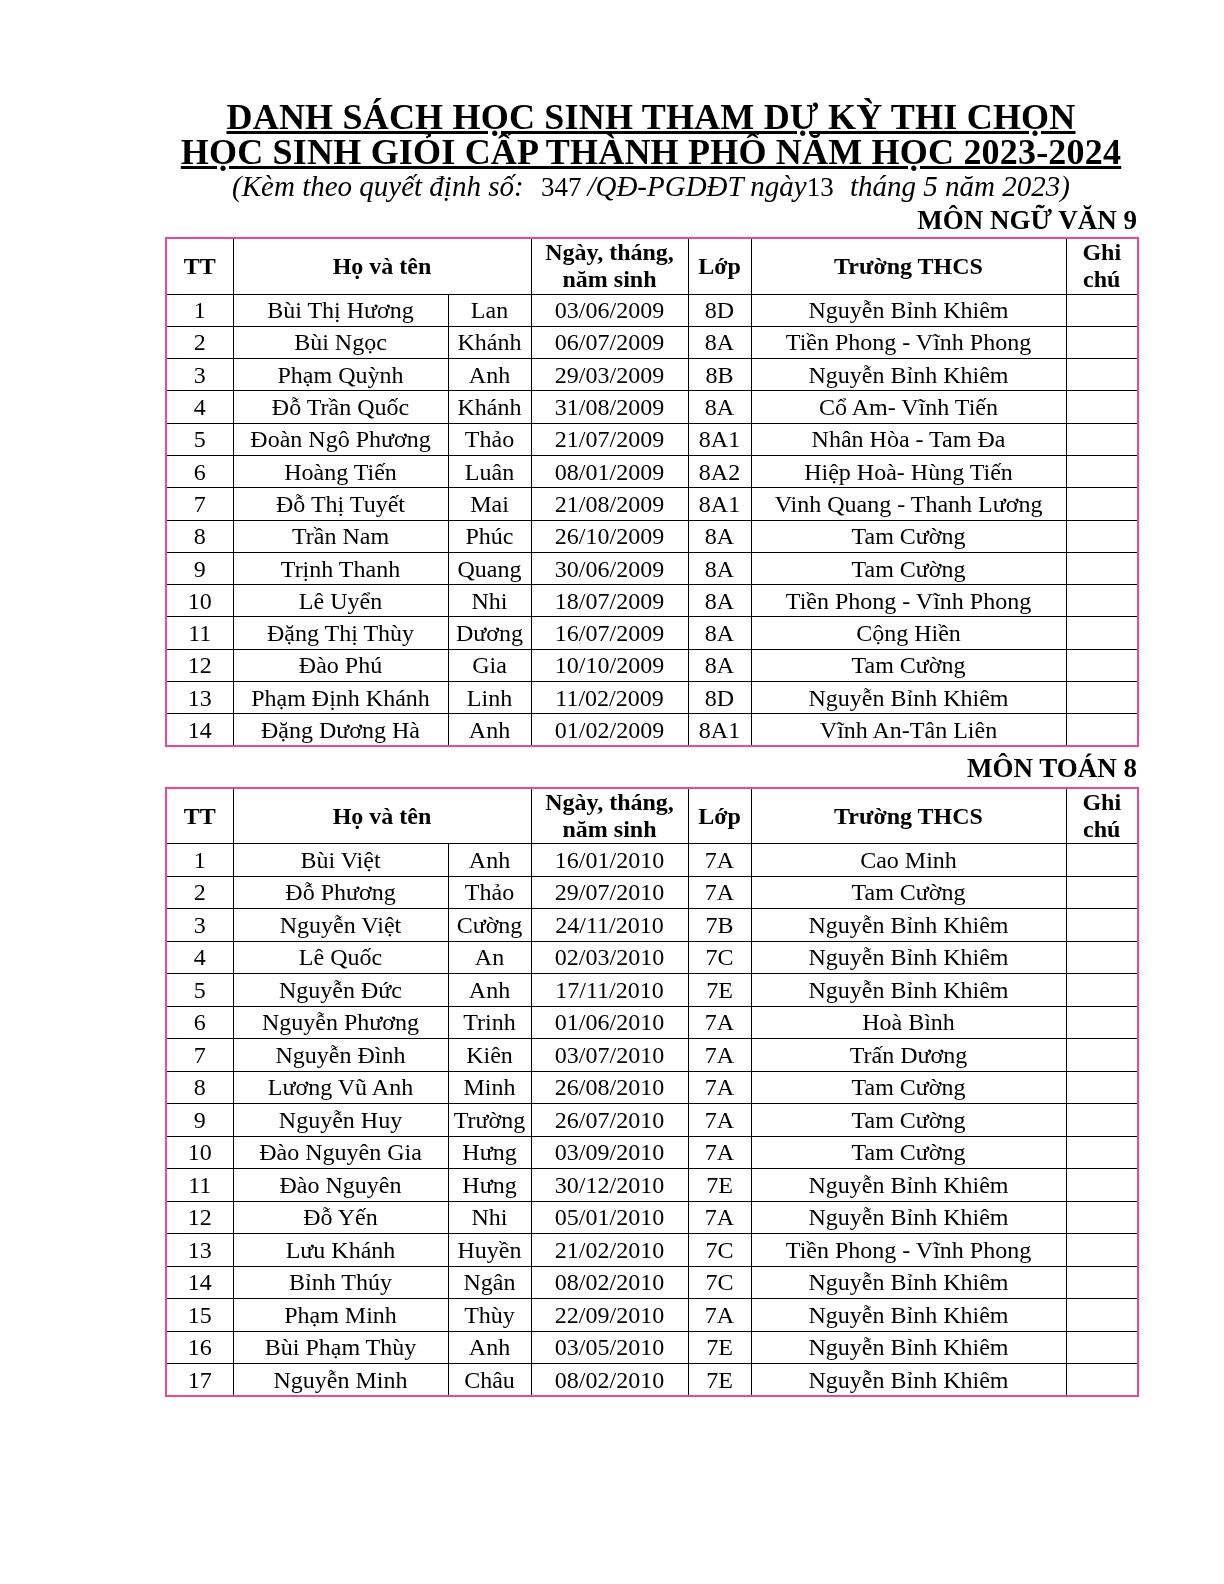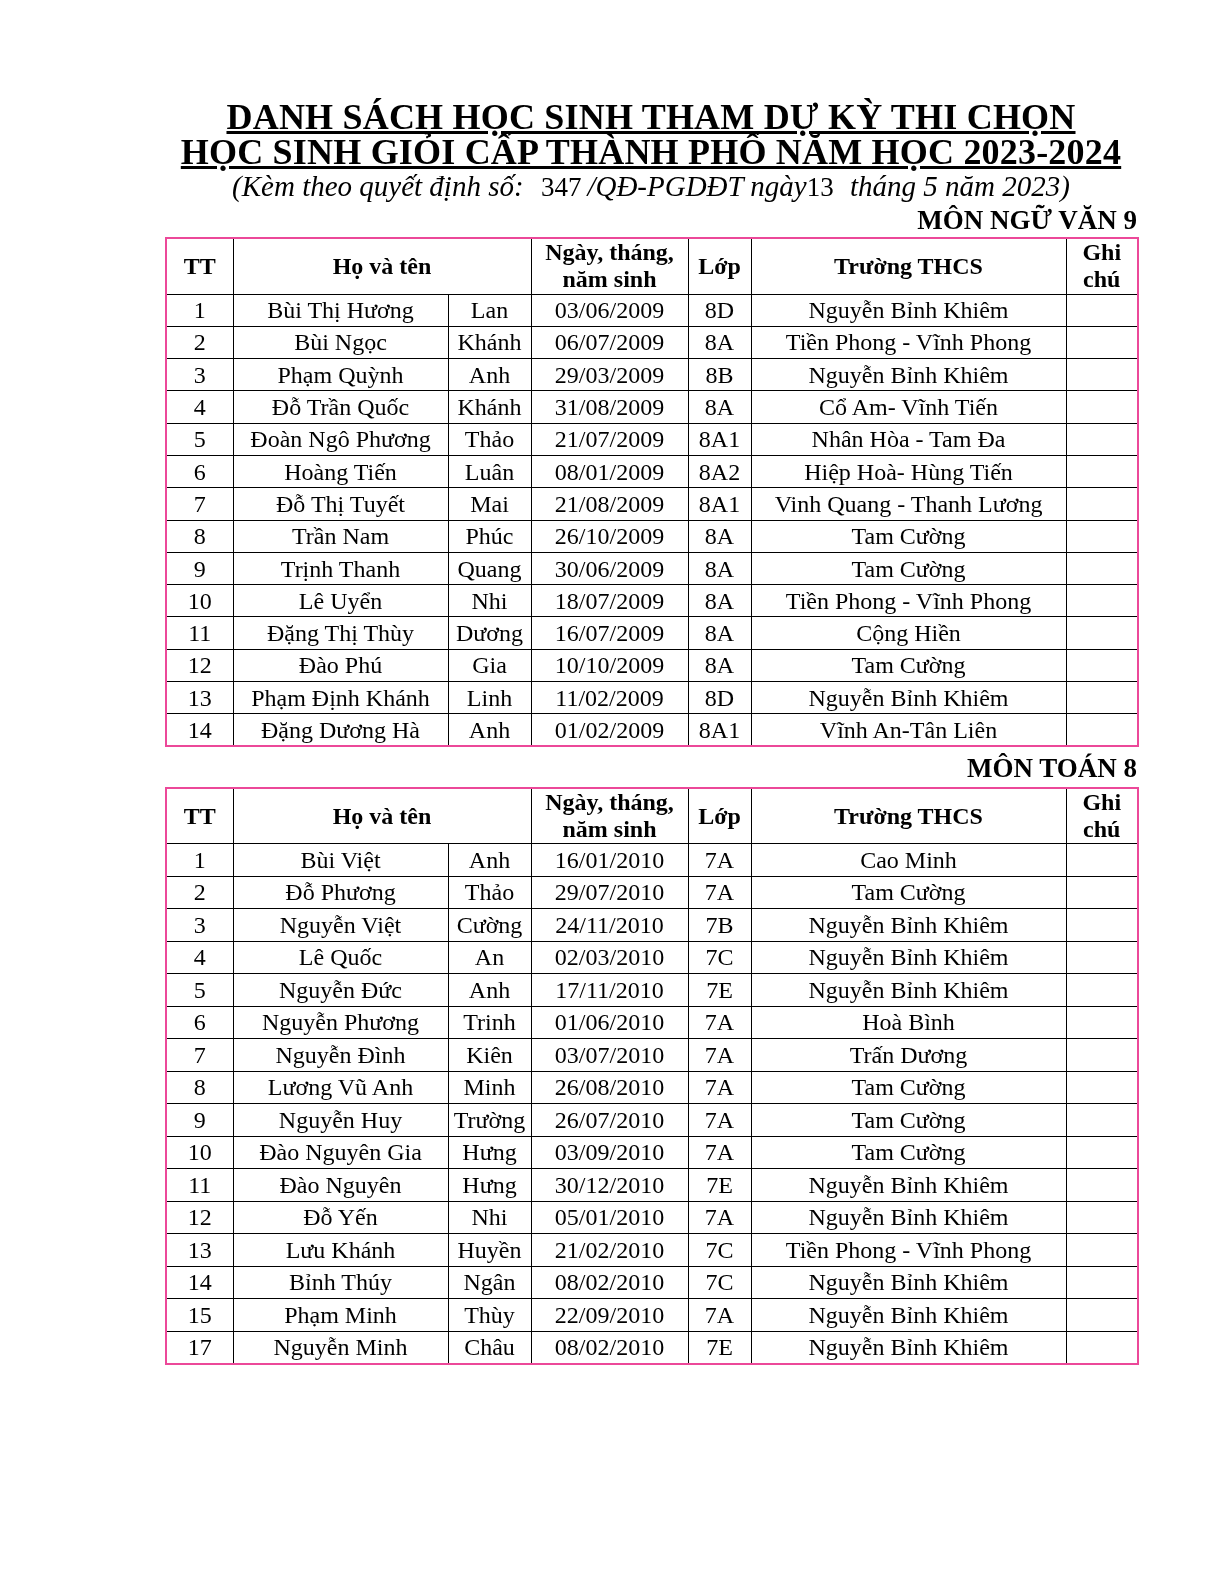"16" tr { html: none -> <tr> <td>16</td> <td>Bùi Phạm Thùy</td> <td>Anh</td> <td>03/05/2010</td> <td>7E</td> <td>Nguyễn Bỉnh Khiêm</td> <td></td> </tr> }
